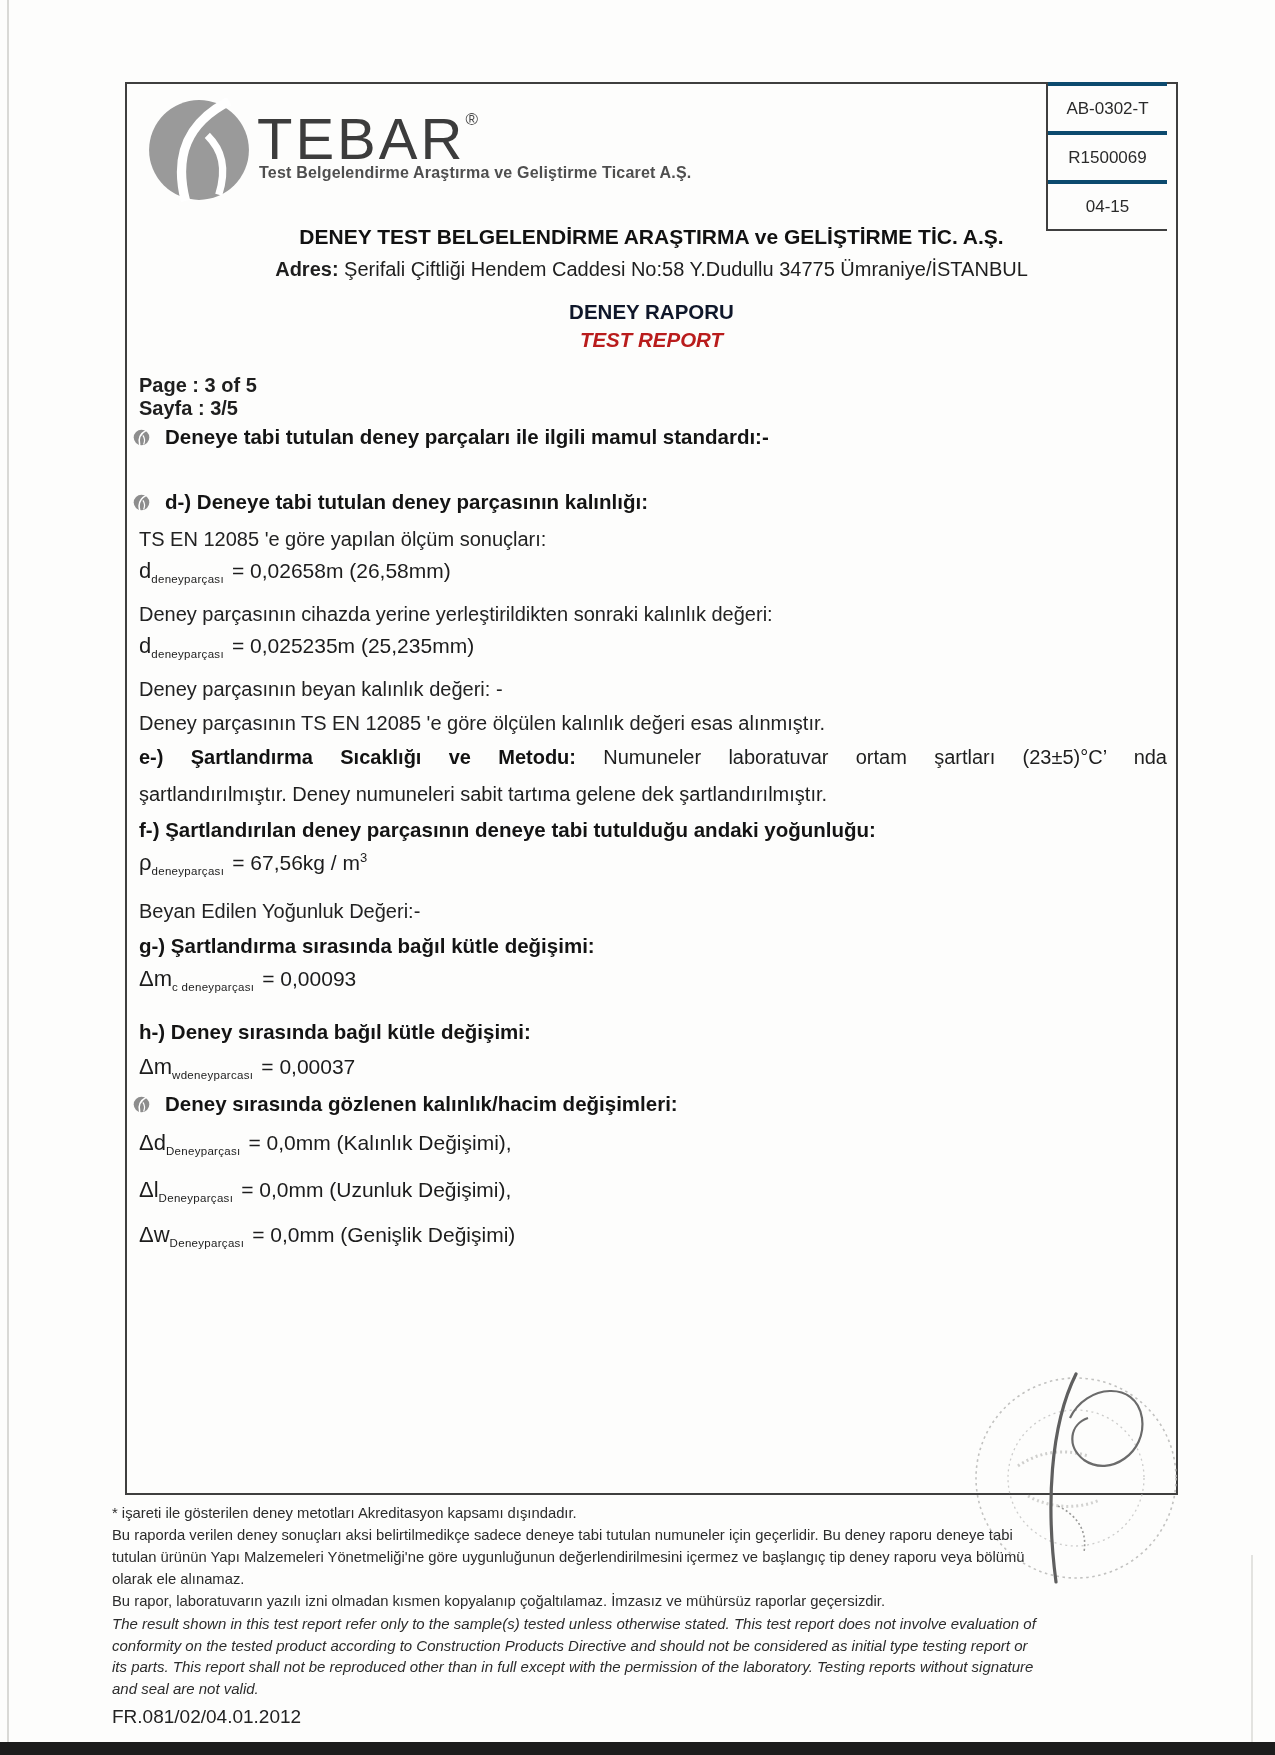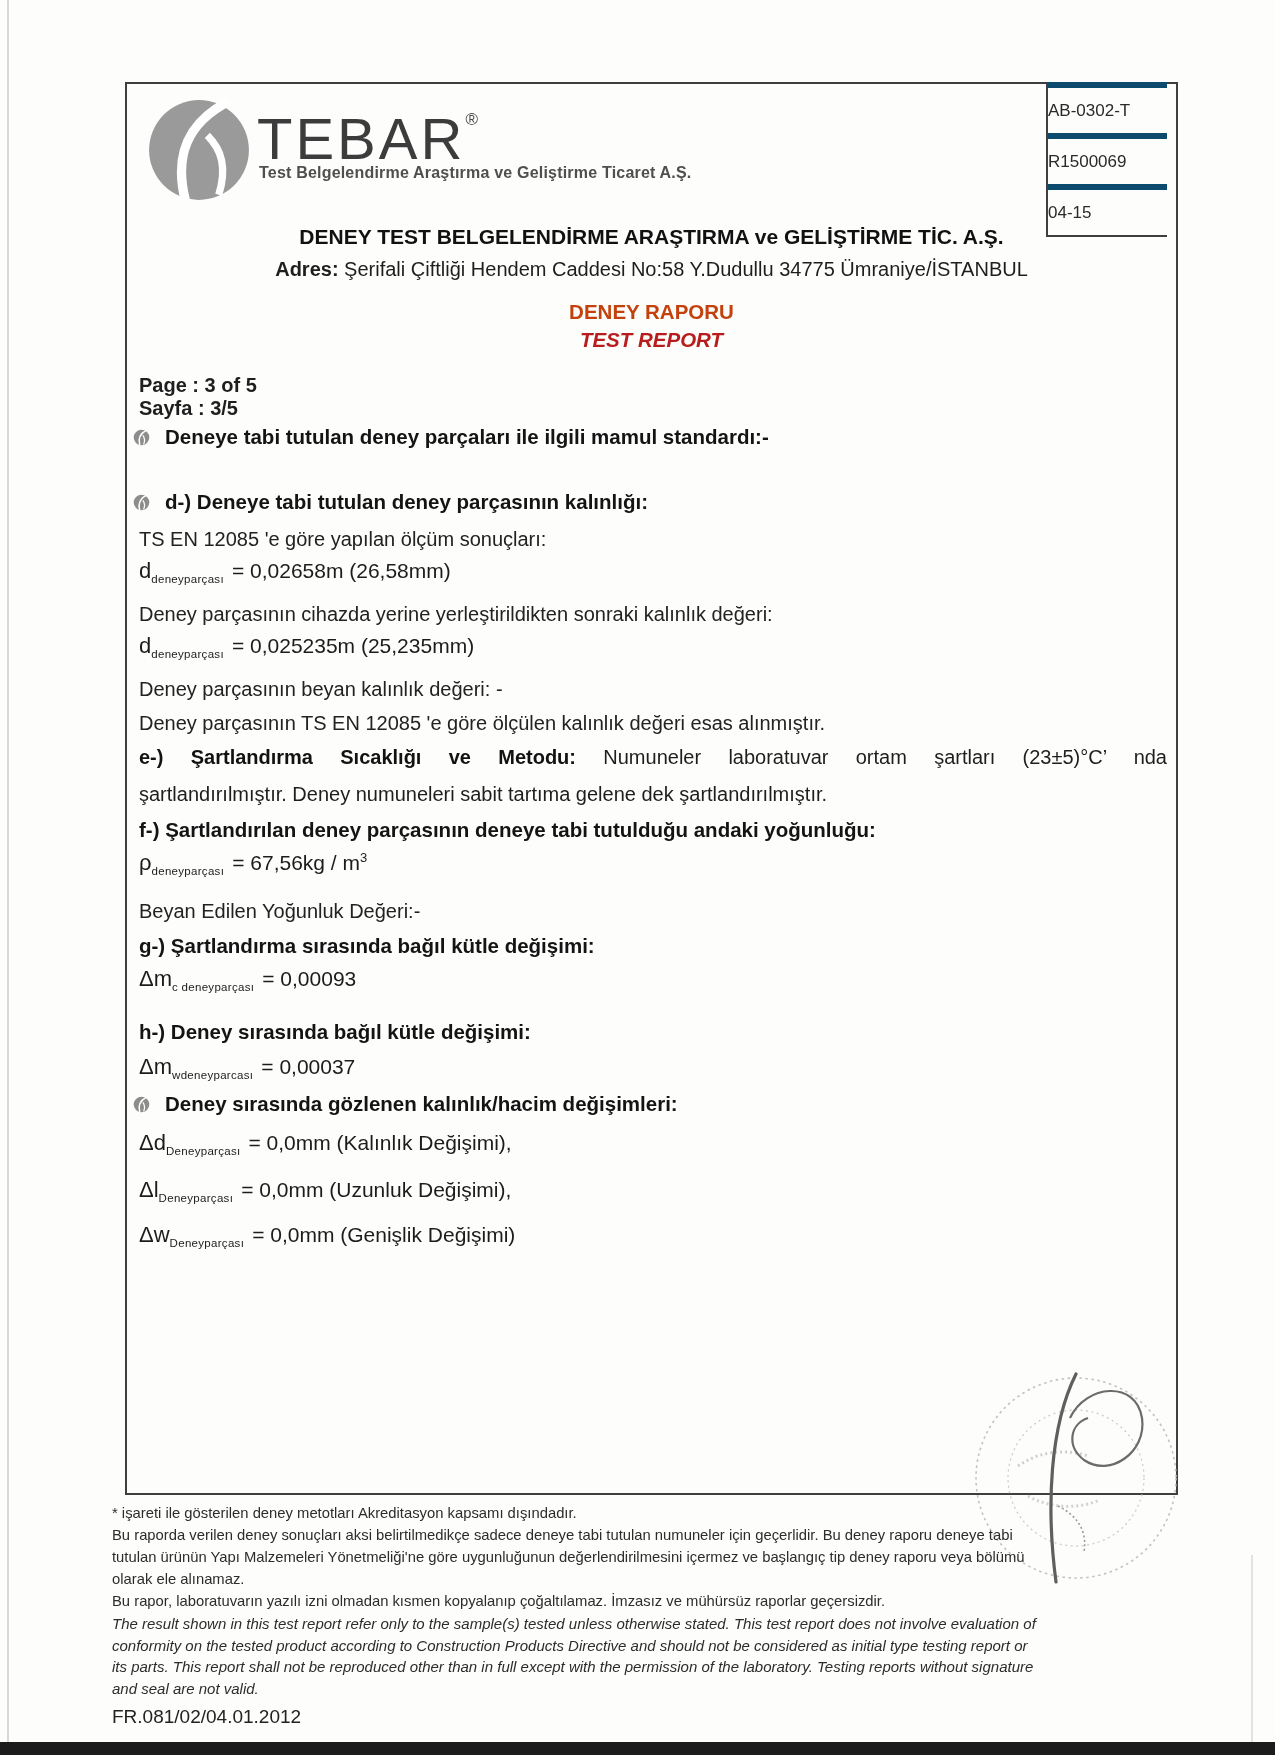"AB-0302-T" .code-cell { border-top: 6px solid #0c4a6e -> 4px solid #0c4a6e; text-align: none -> center }
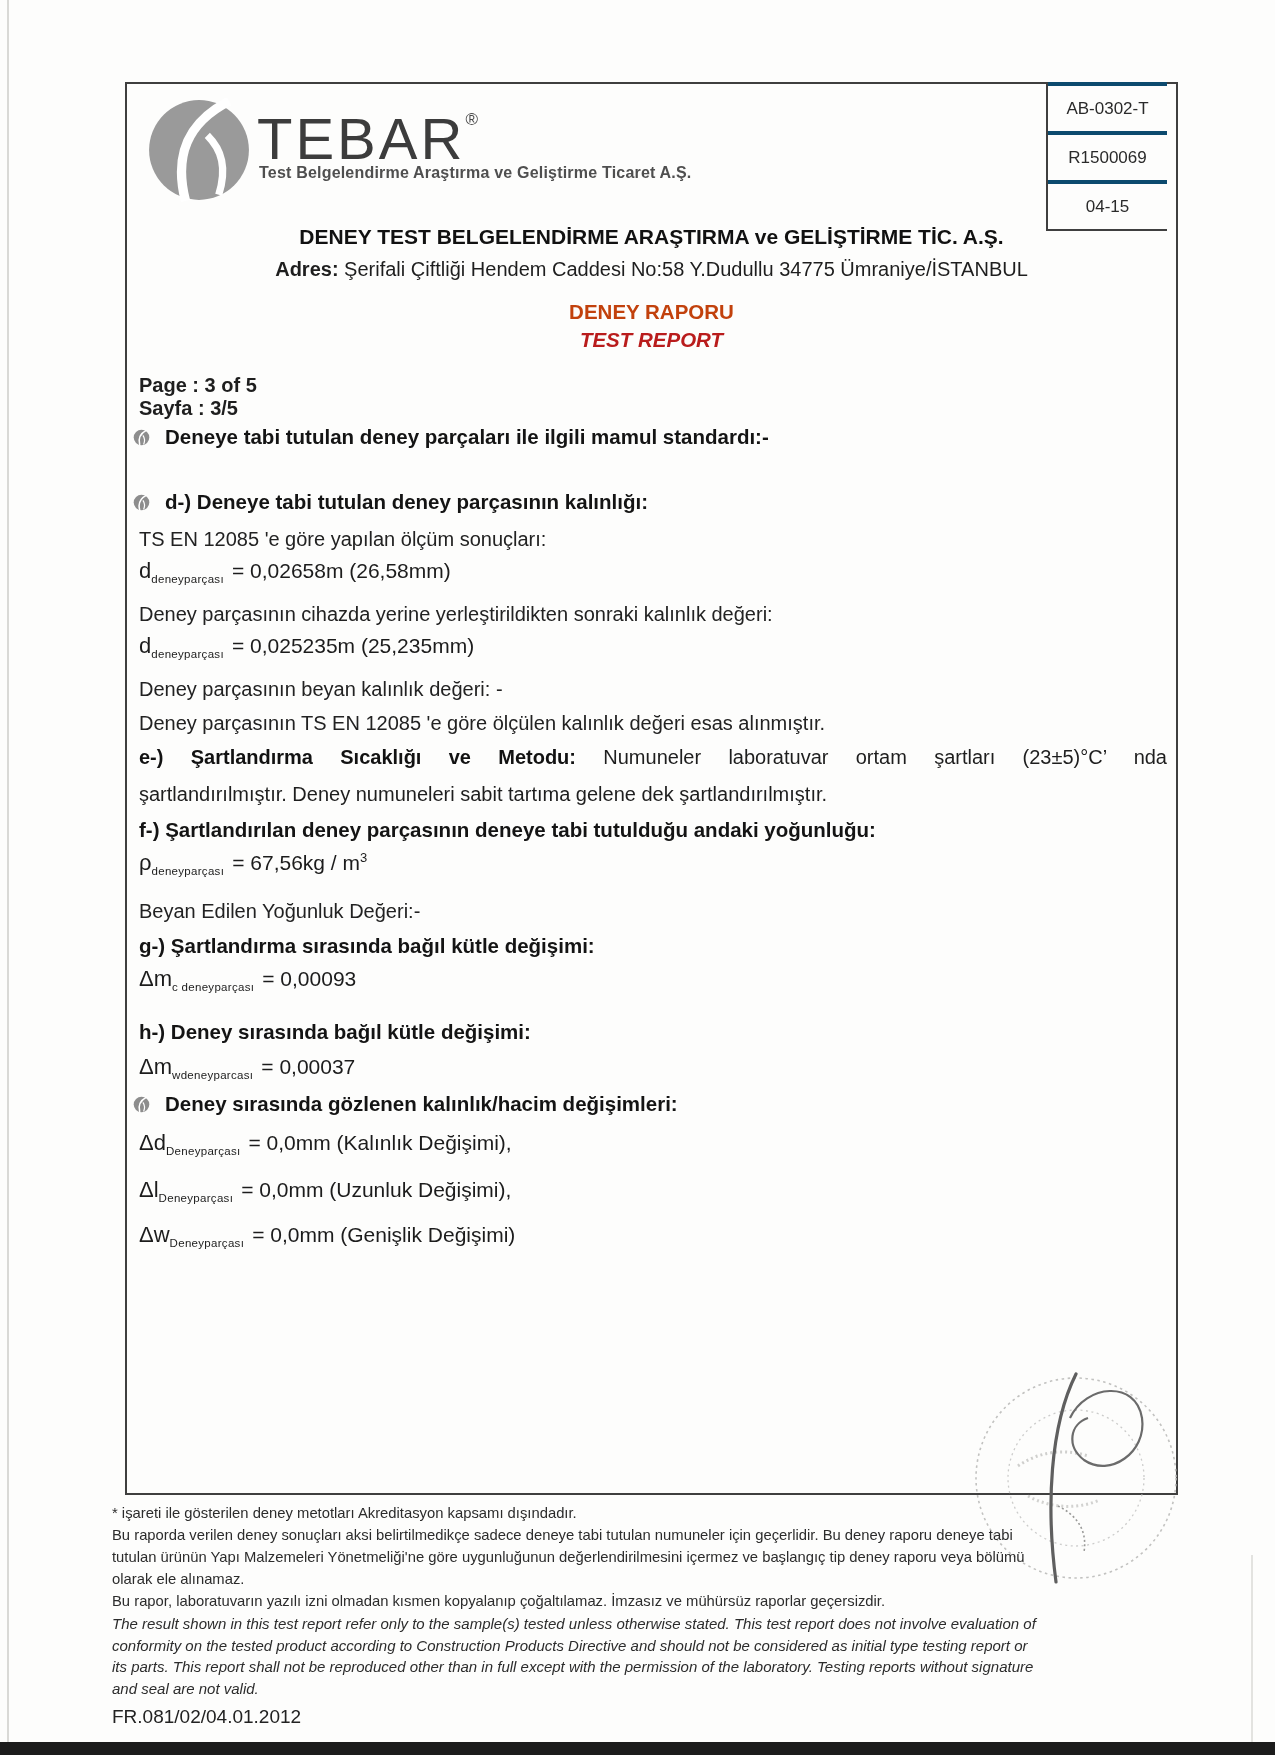"DENEY RAPORU" div.line { color: #c2410c -> #0f172a }
